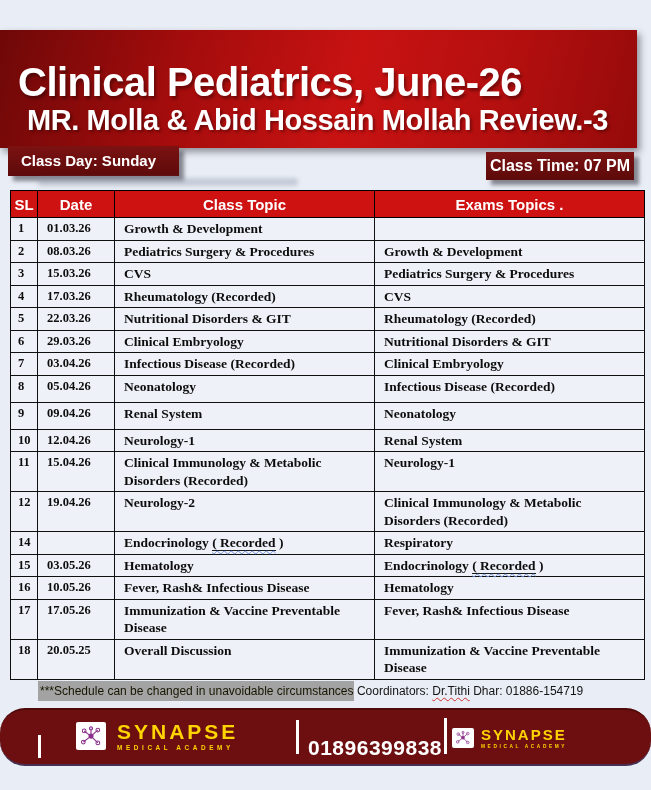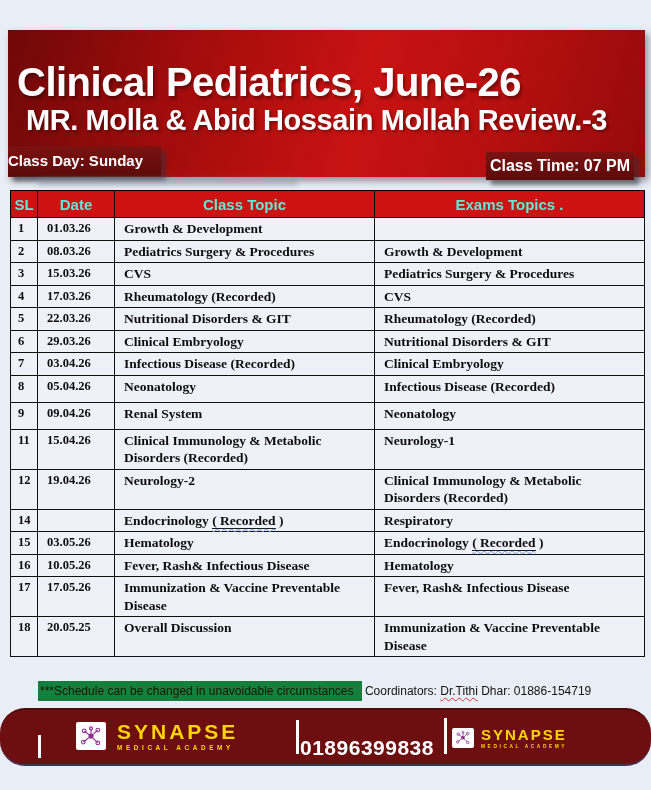"Clinical Pediatrics, June-26" .banner { height: 147px -> 118px; left: 8px -> 0; padding: 30px 0 0 9px -> 30px 0 0 18px }
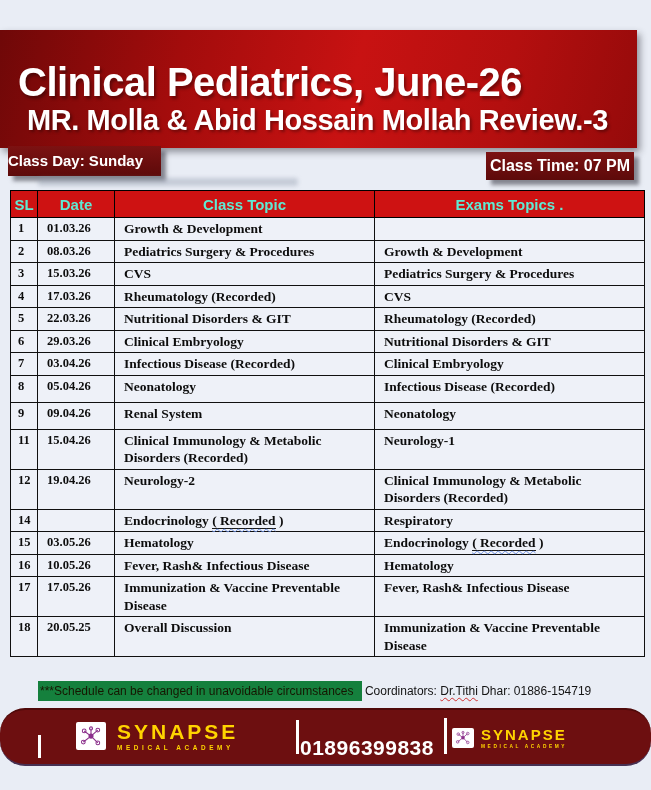"Class Day: Sunday" .badge-day { padding-left: none -> 13px; width: 153px -> 171px }
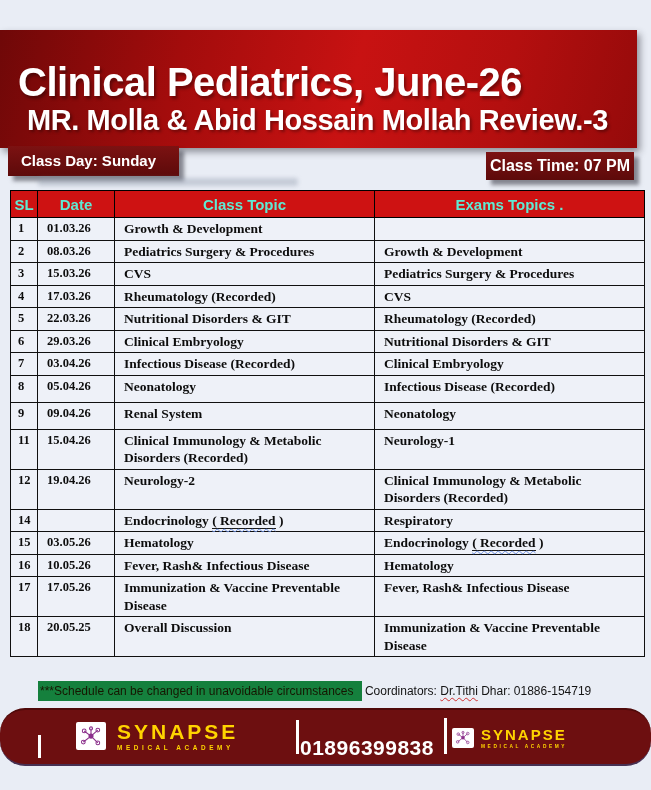"SL" .sched th { color: #5eead4 -> #ffffff }
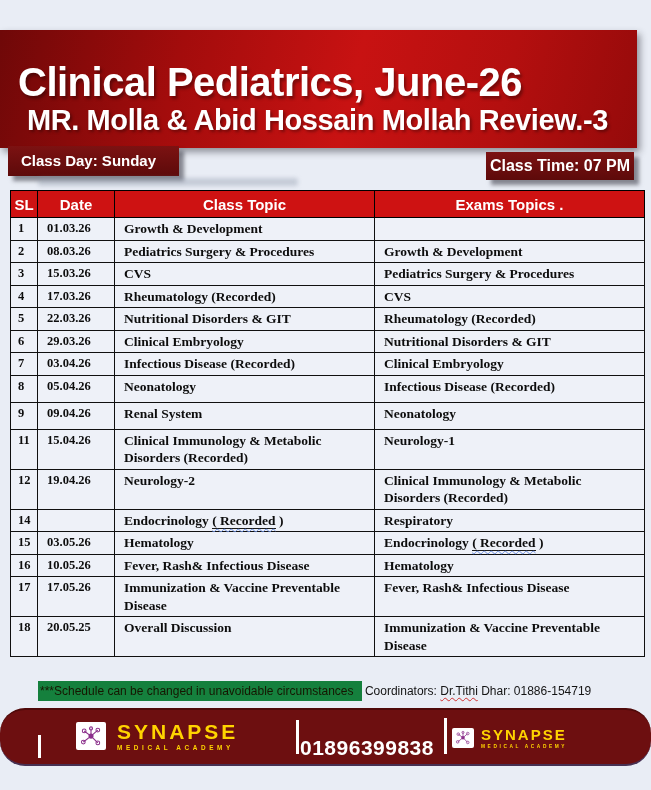"10" tr { html: none -> <tr> <td>10</td> <td>12.04.26</td> <td>Neurology-1</td> <td>Renal System</td> </tr> }
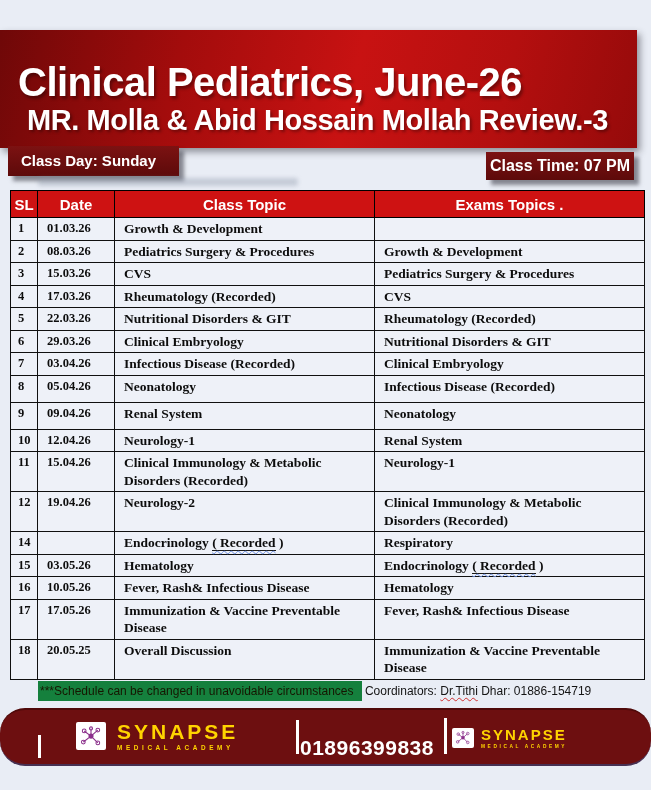"***Schedule can be changed in" .note-hl { background: #15803d -> #a3a3a3; padding: 3px 8px 3px 2px -> 3px 0 3px 2px }
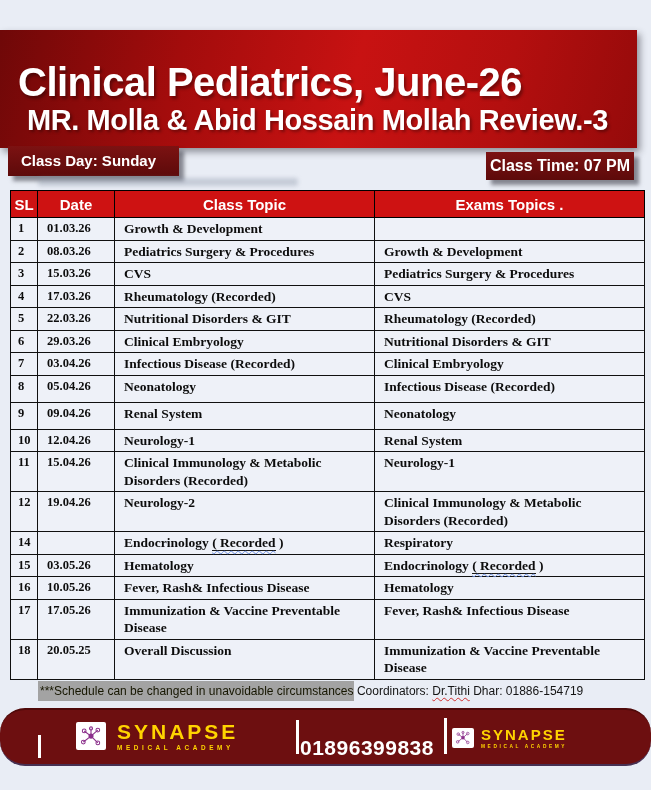"01896399838" .phone { text-align: left -> right }
